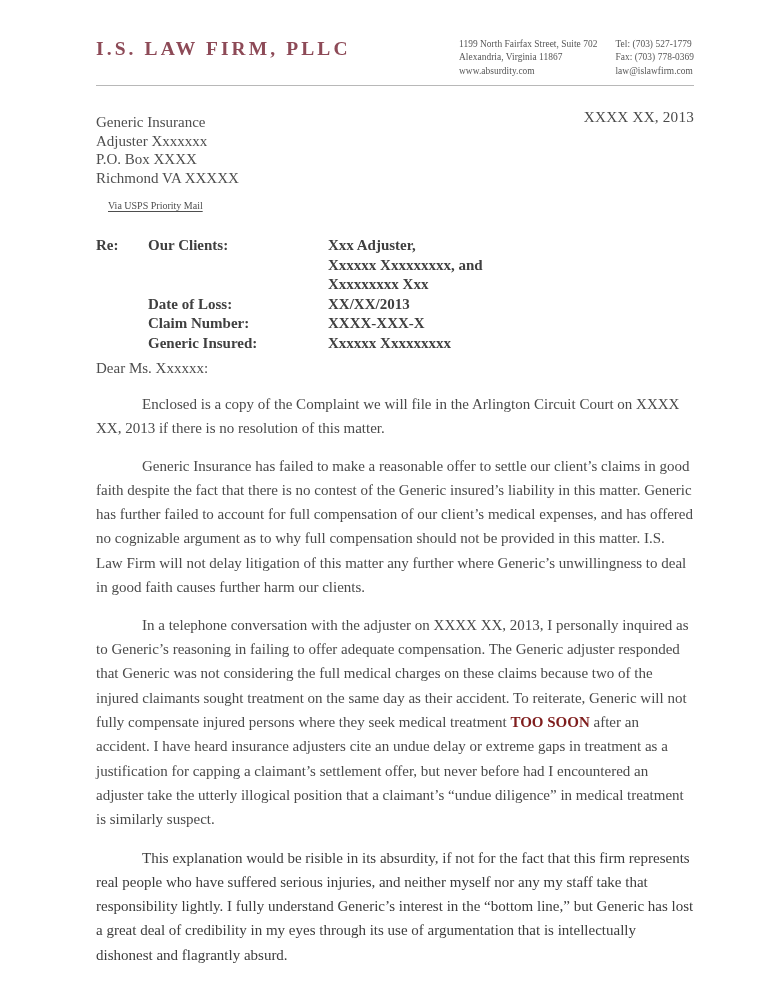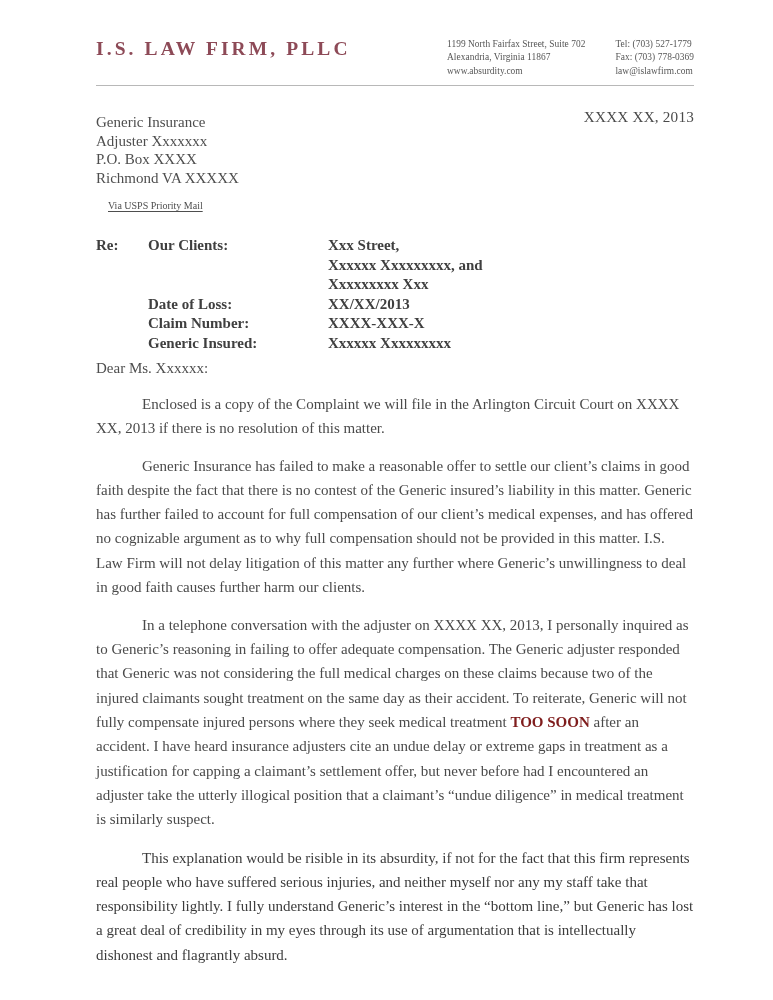"1199 North Fairfax Street, Suite" .contact-cols { gap: 30px -> 18px }
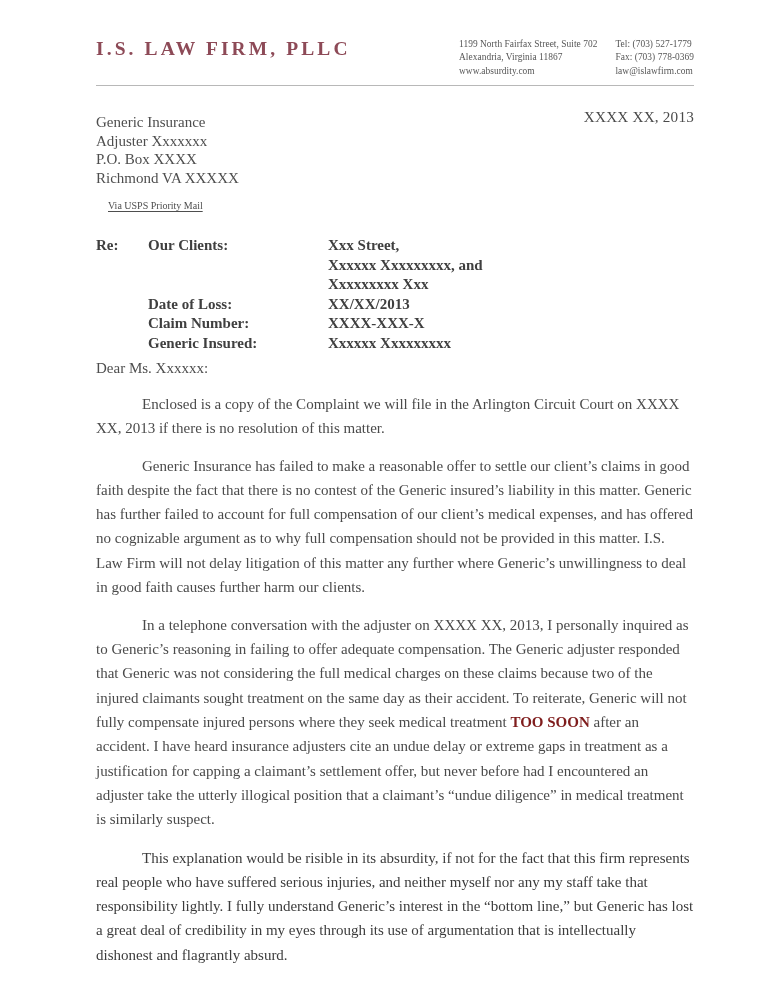"Xxx Street," span.re-value { text: Street -> Adjuster }
